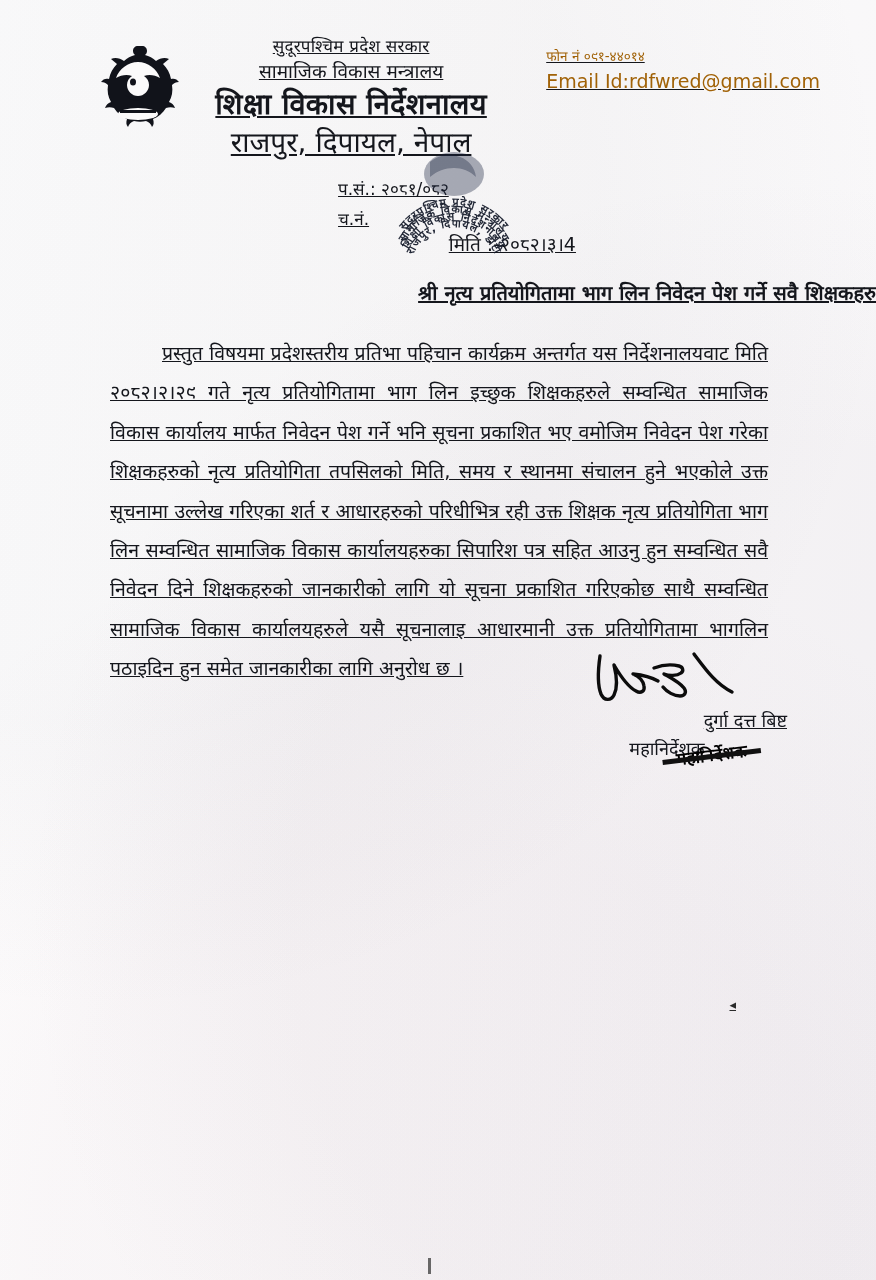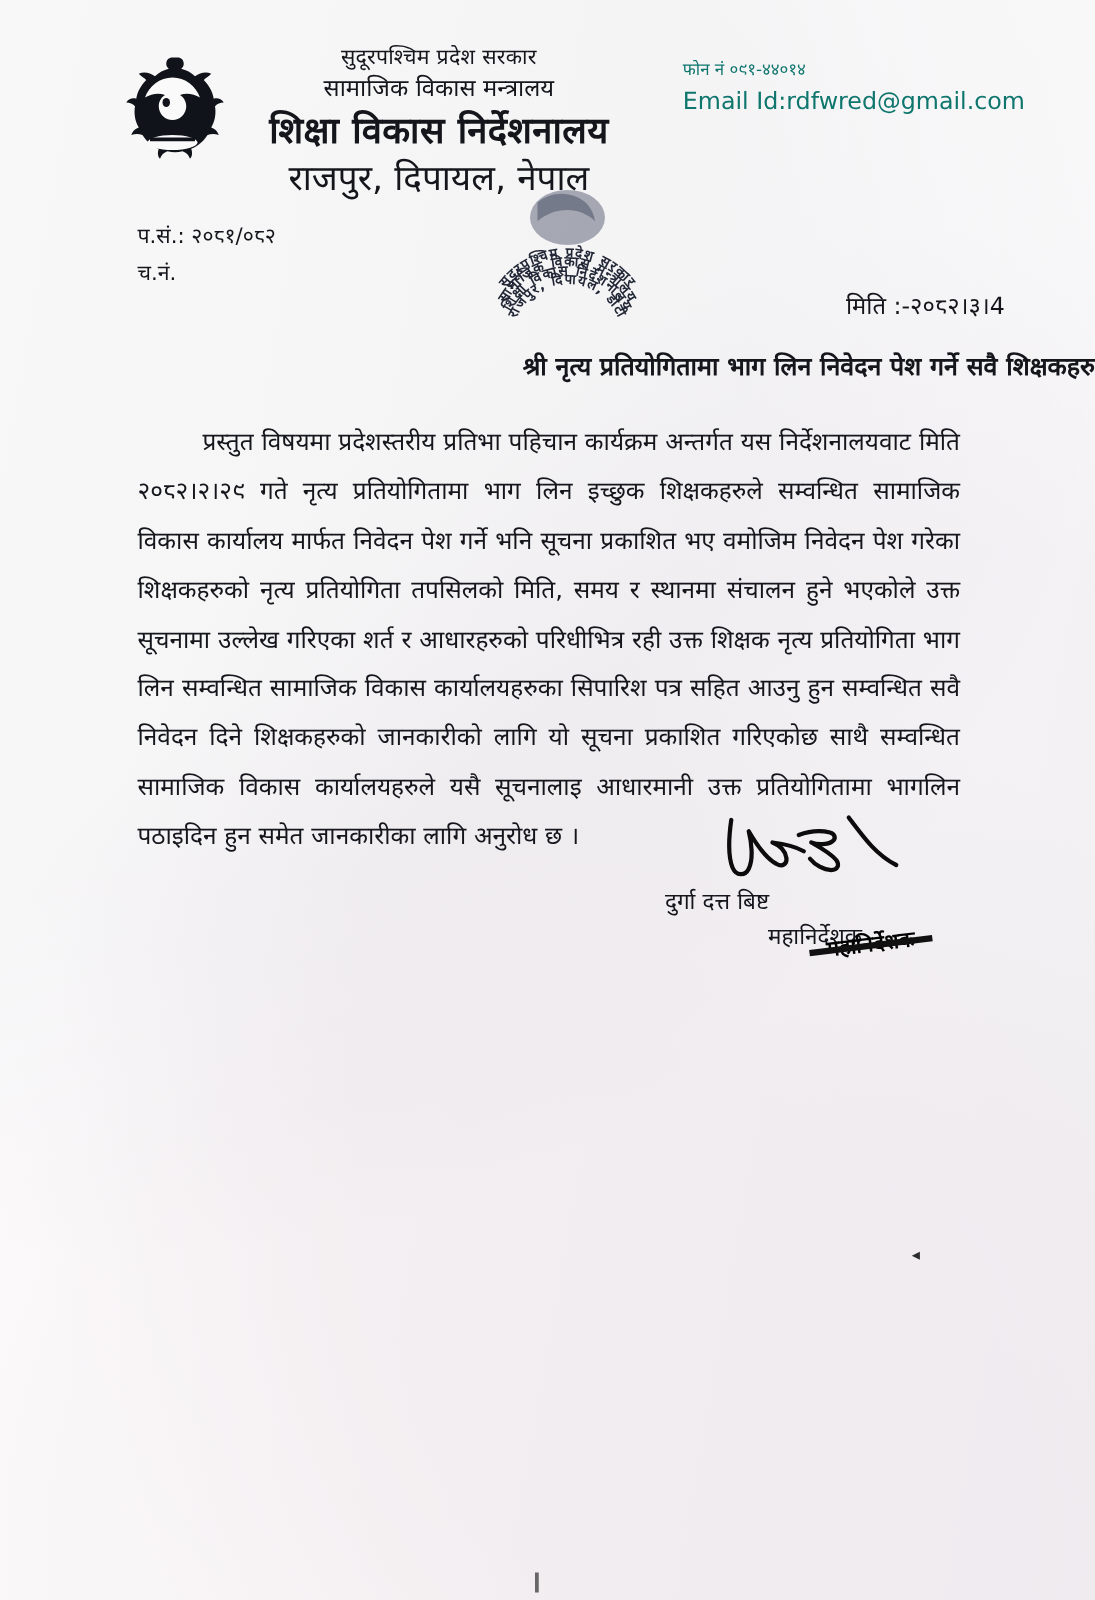"सुदूरपश्चिम प्रदेश सरकार" .page > * { text-decoration: none -> underline }
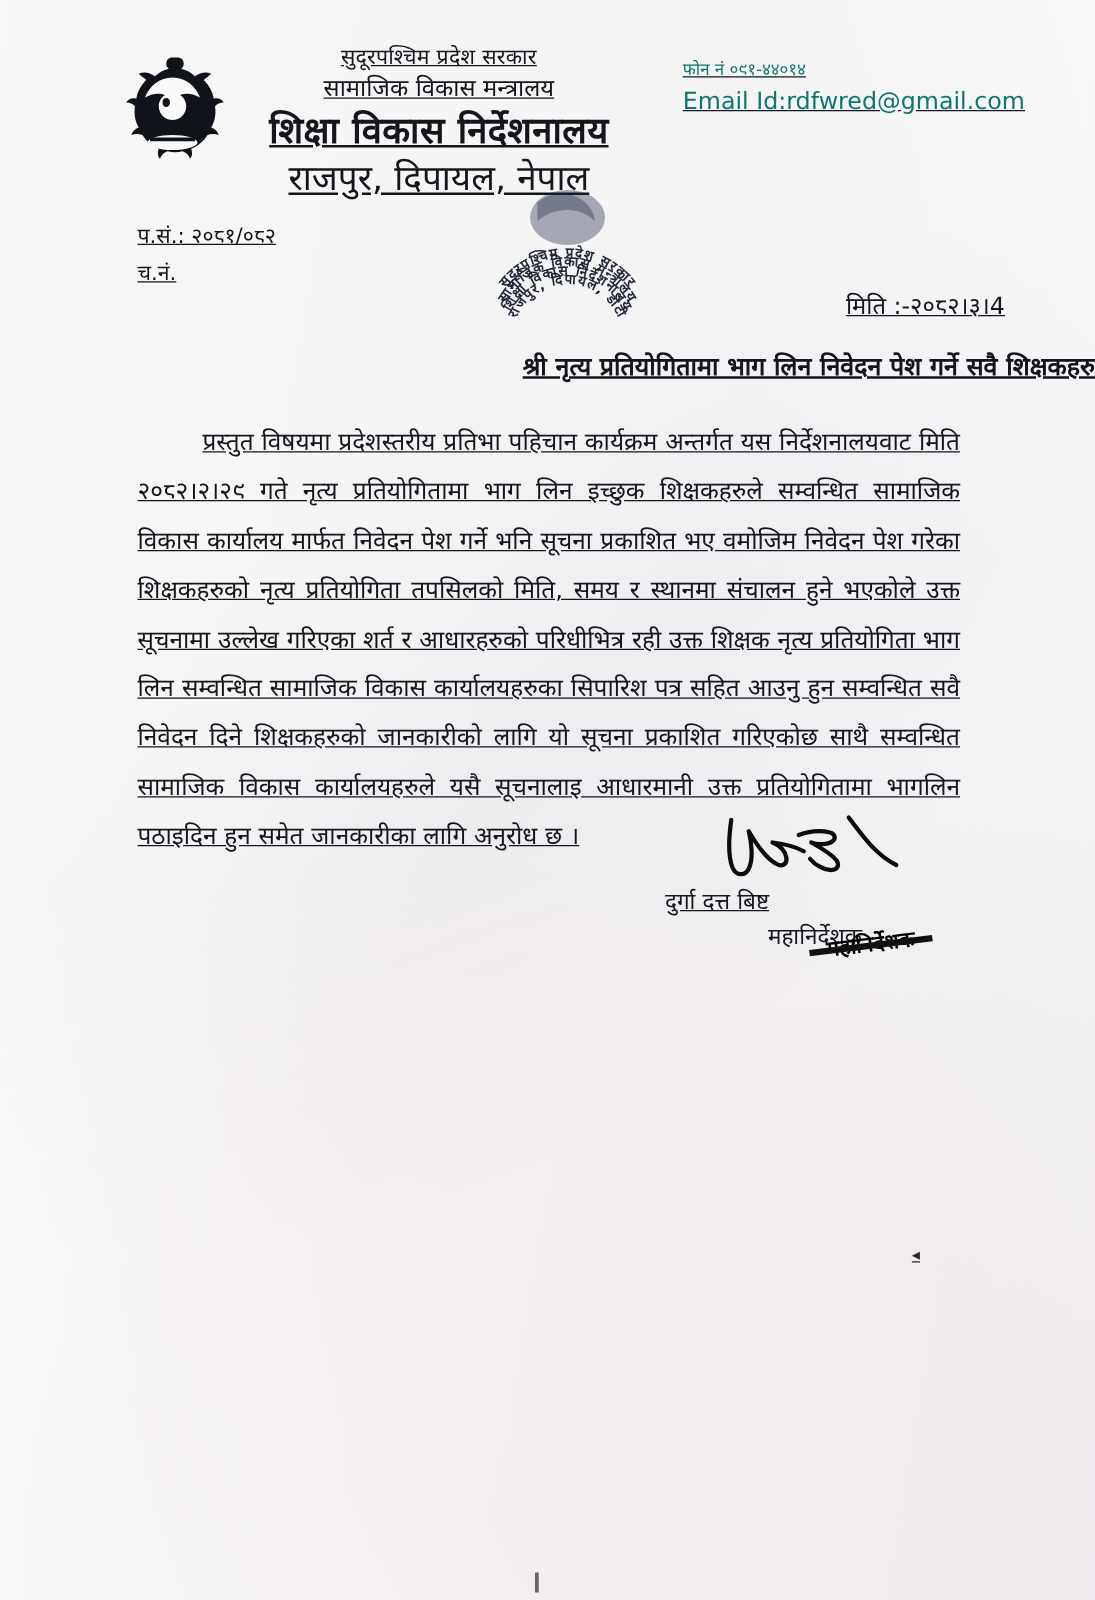"फोन नं ०९१-४४०१४" .contact { color: #0f766e -> #a16207 }
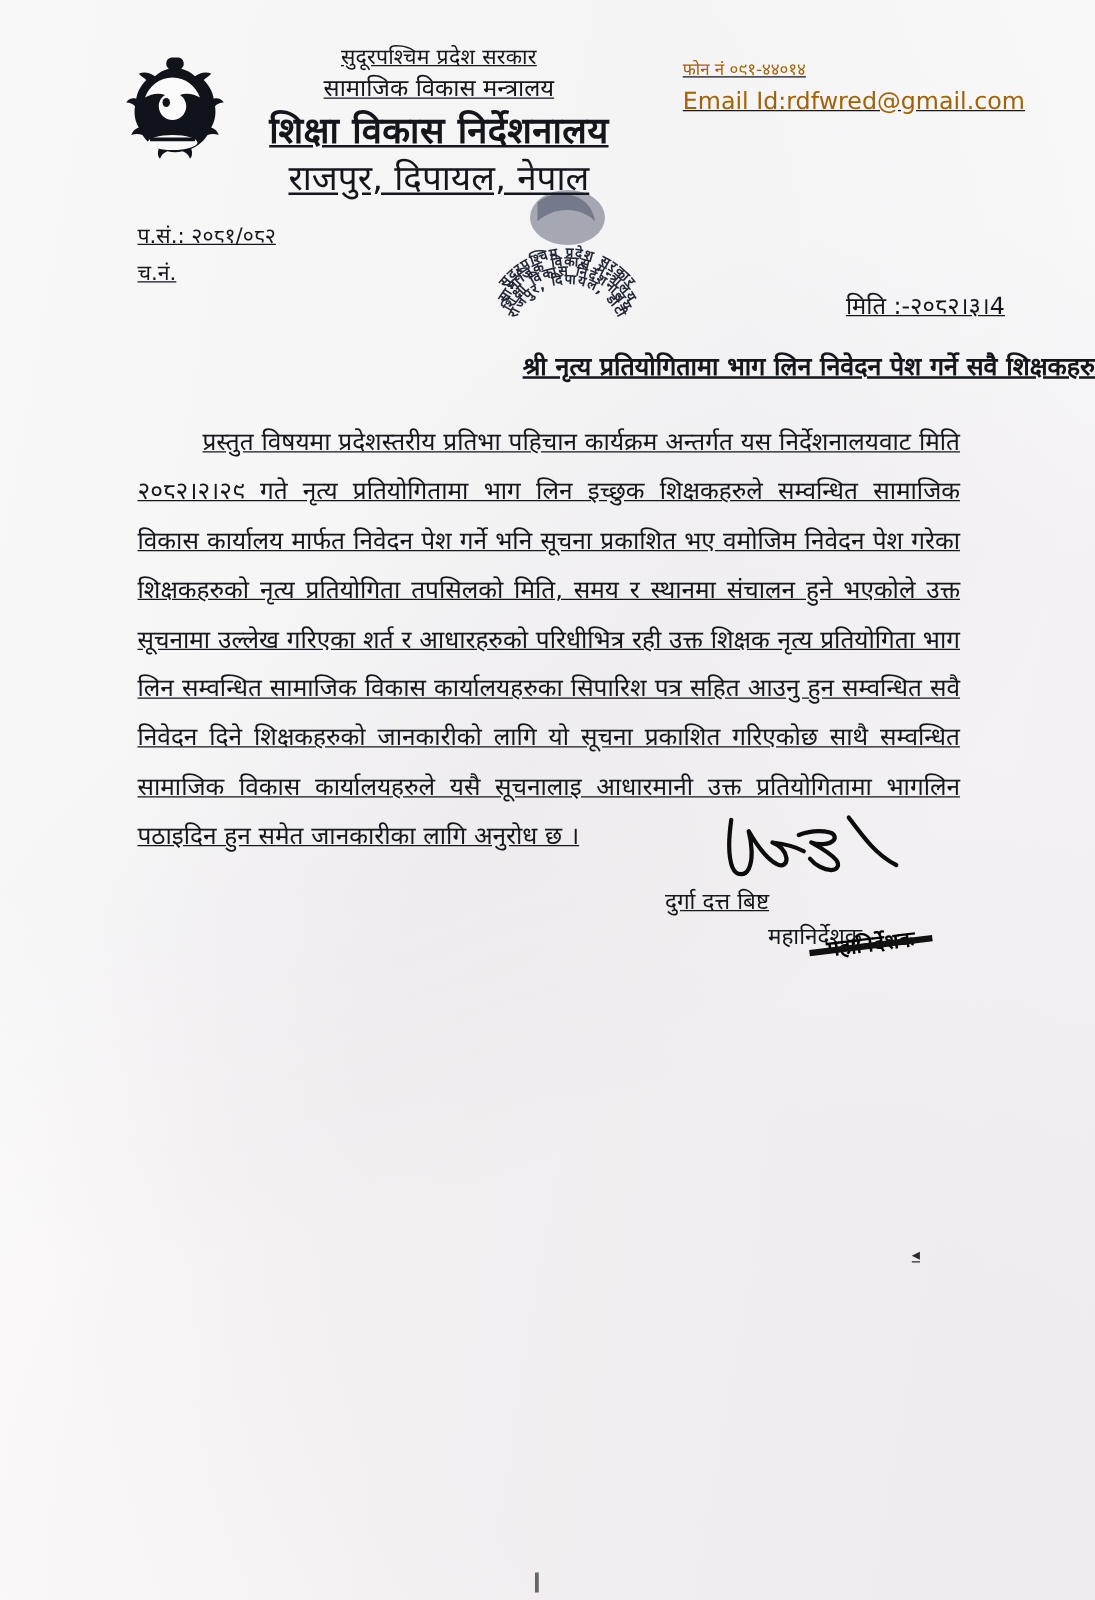"प.सं.: २०८१/०८२" .refrow { justify-content: space-between -> center }
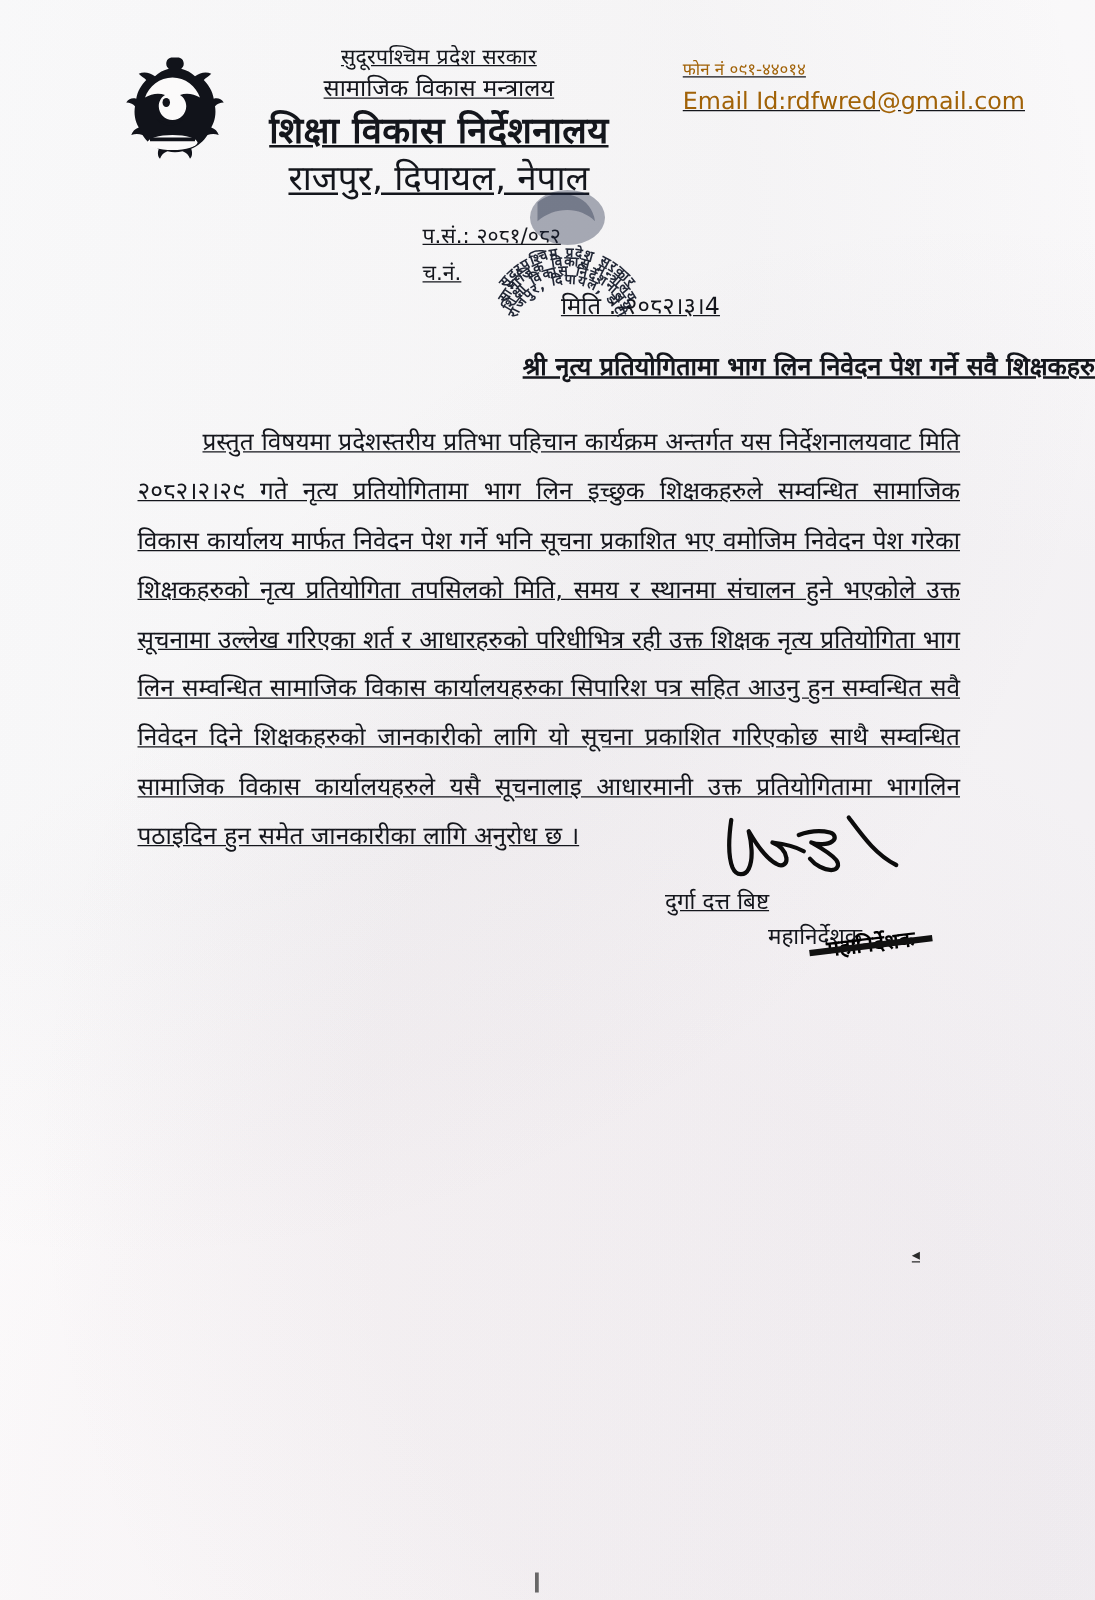"दुर्गा दत्त बिष्ट" .signature { right: 104px -> 89px; text-align: left -> right }
